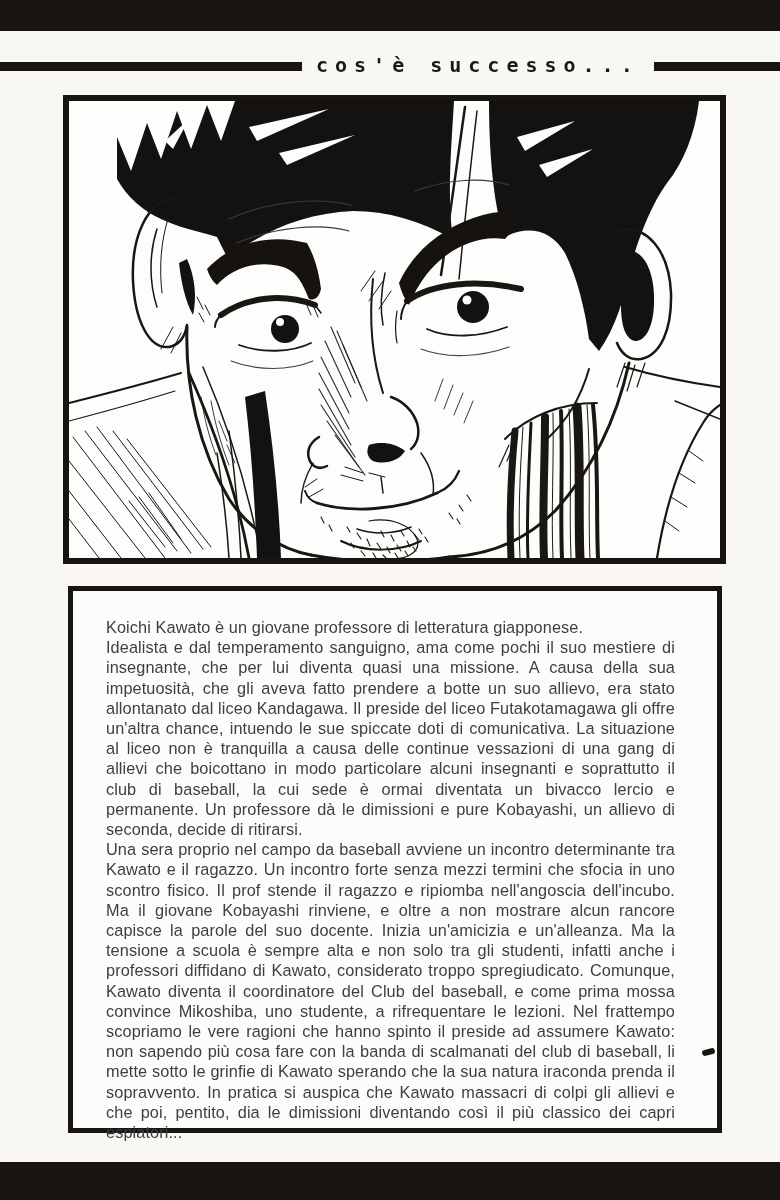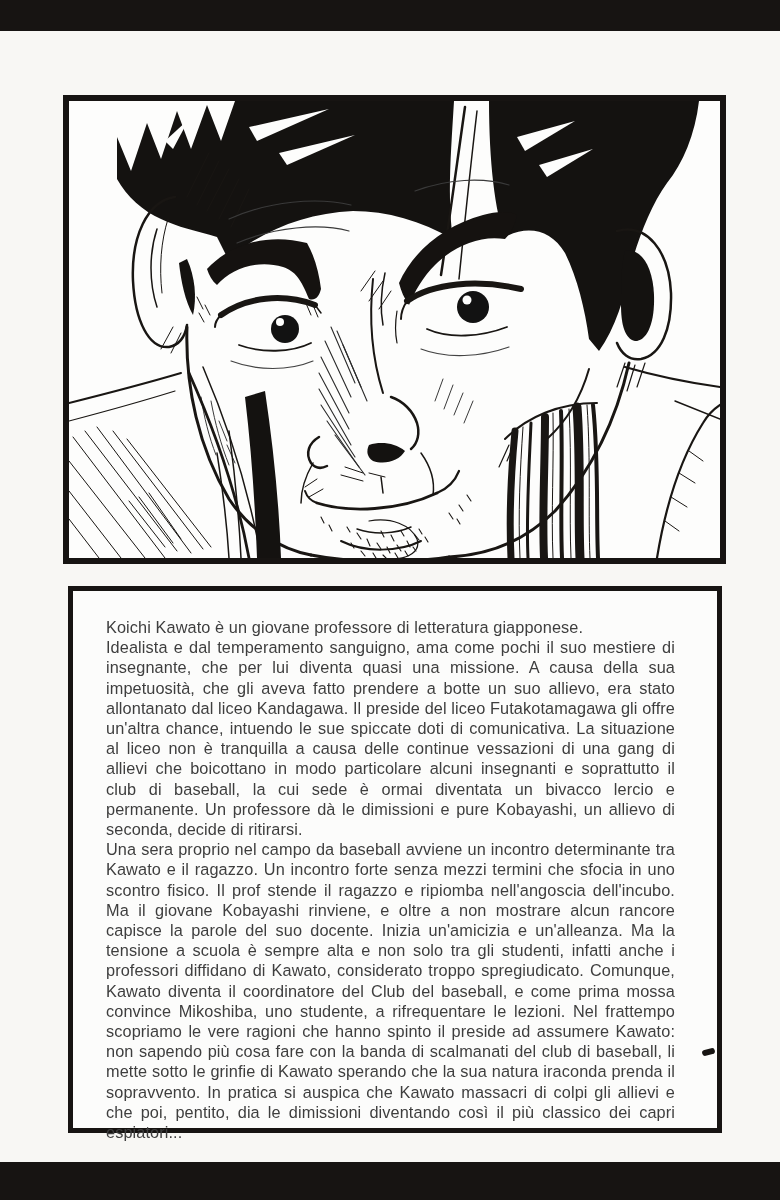"cos'è successo..." header.title-row { html: none -> <header> <div></div> <h1>cos'è successo...</h1> <div></div> </header> }
